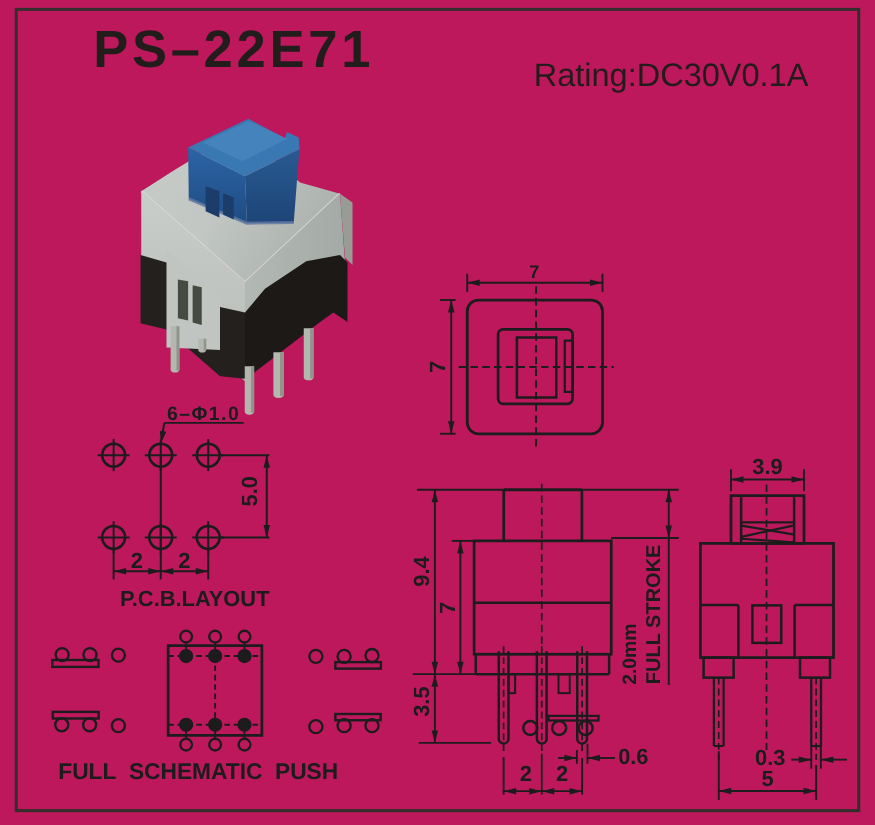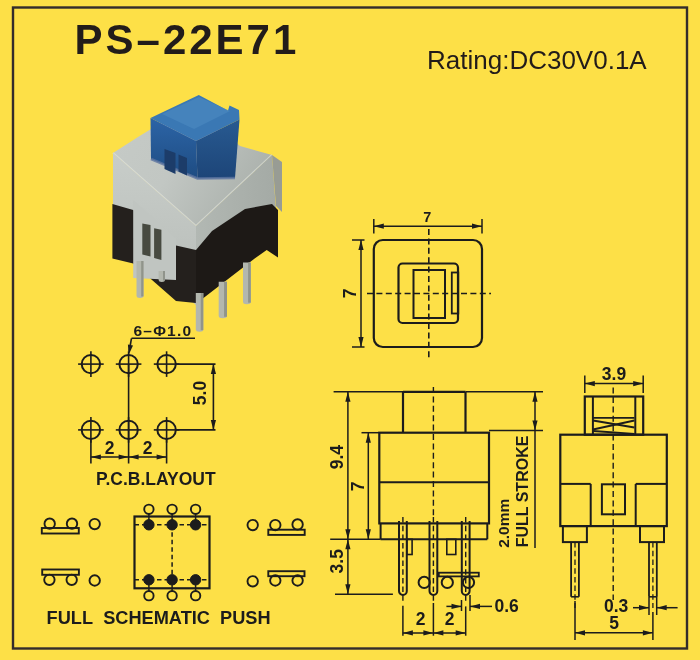"PS–22E71" #page { background: #fde047 -> #be185d }
